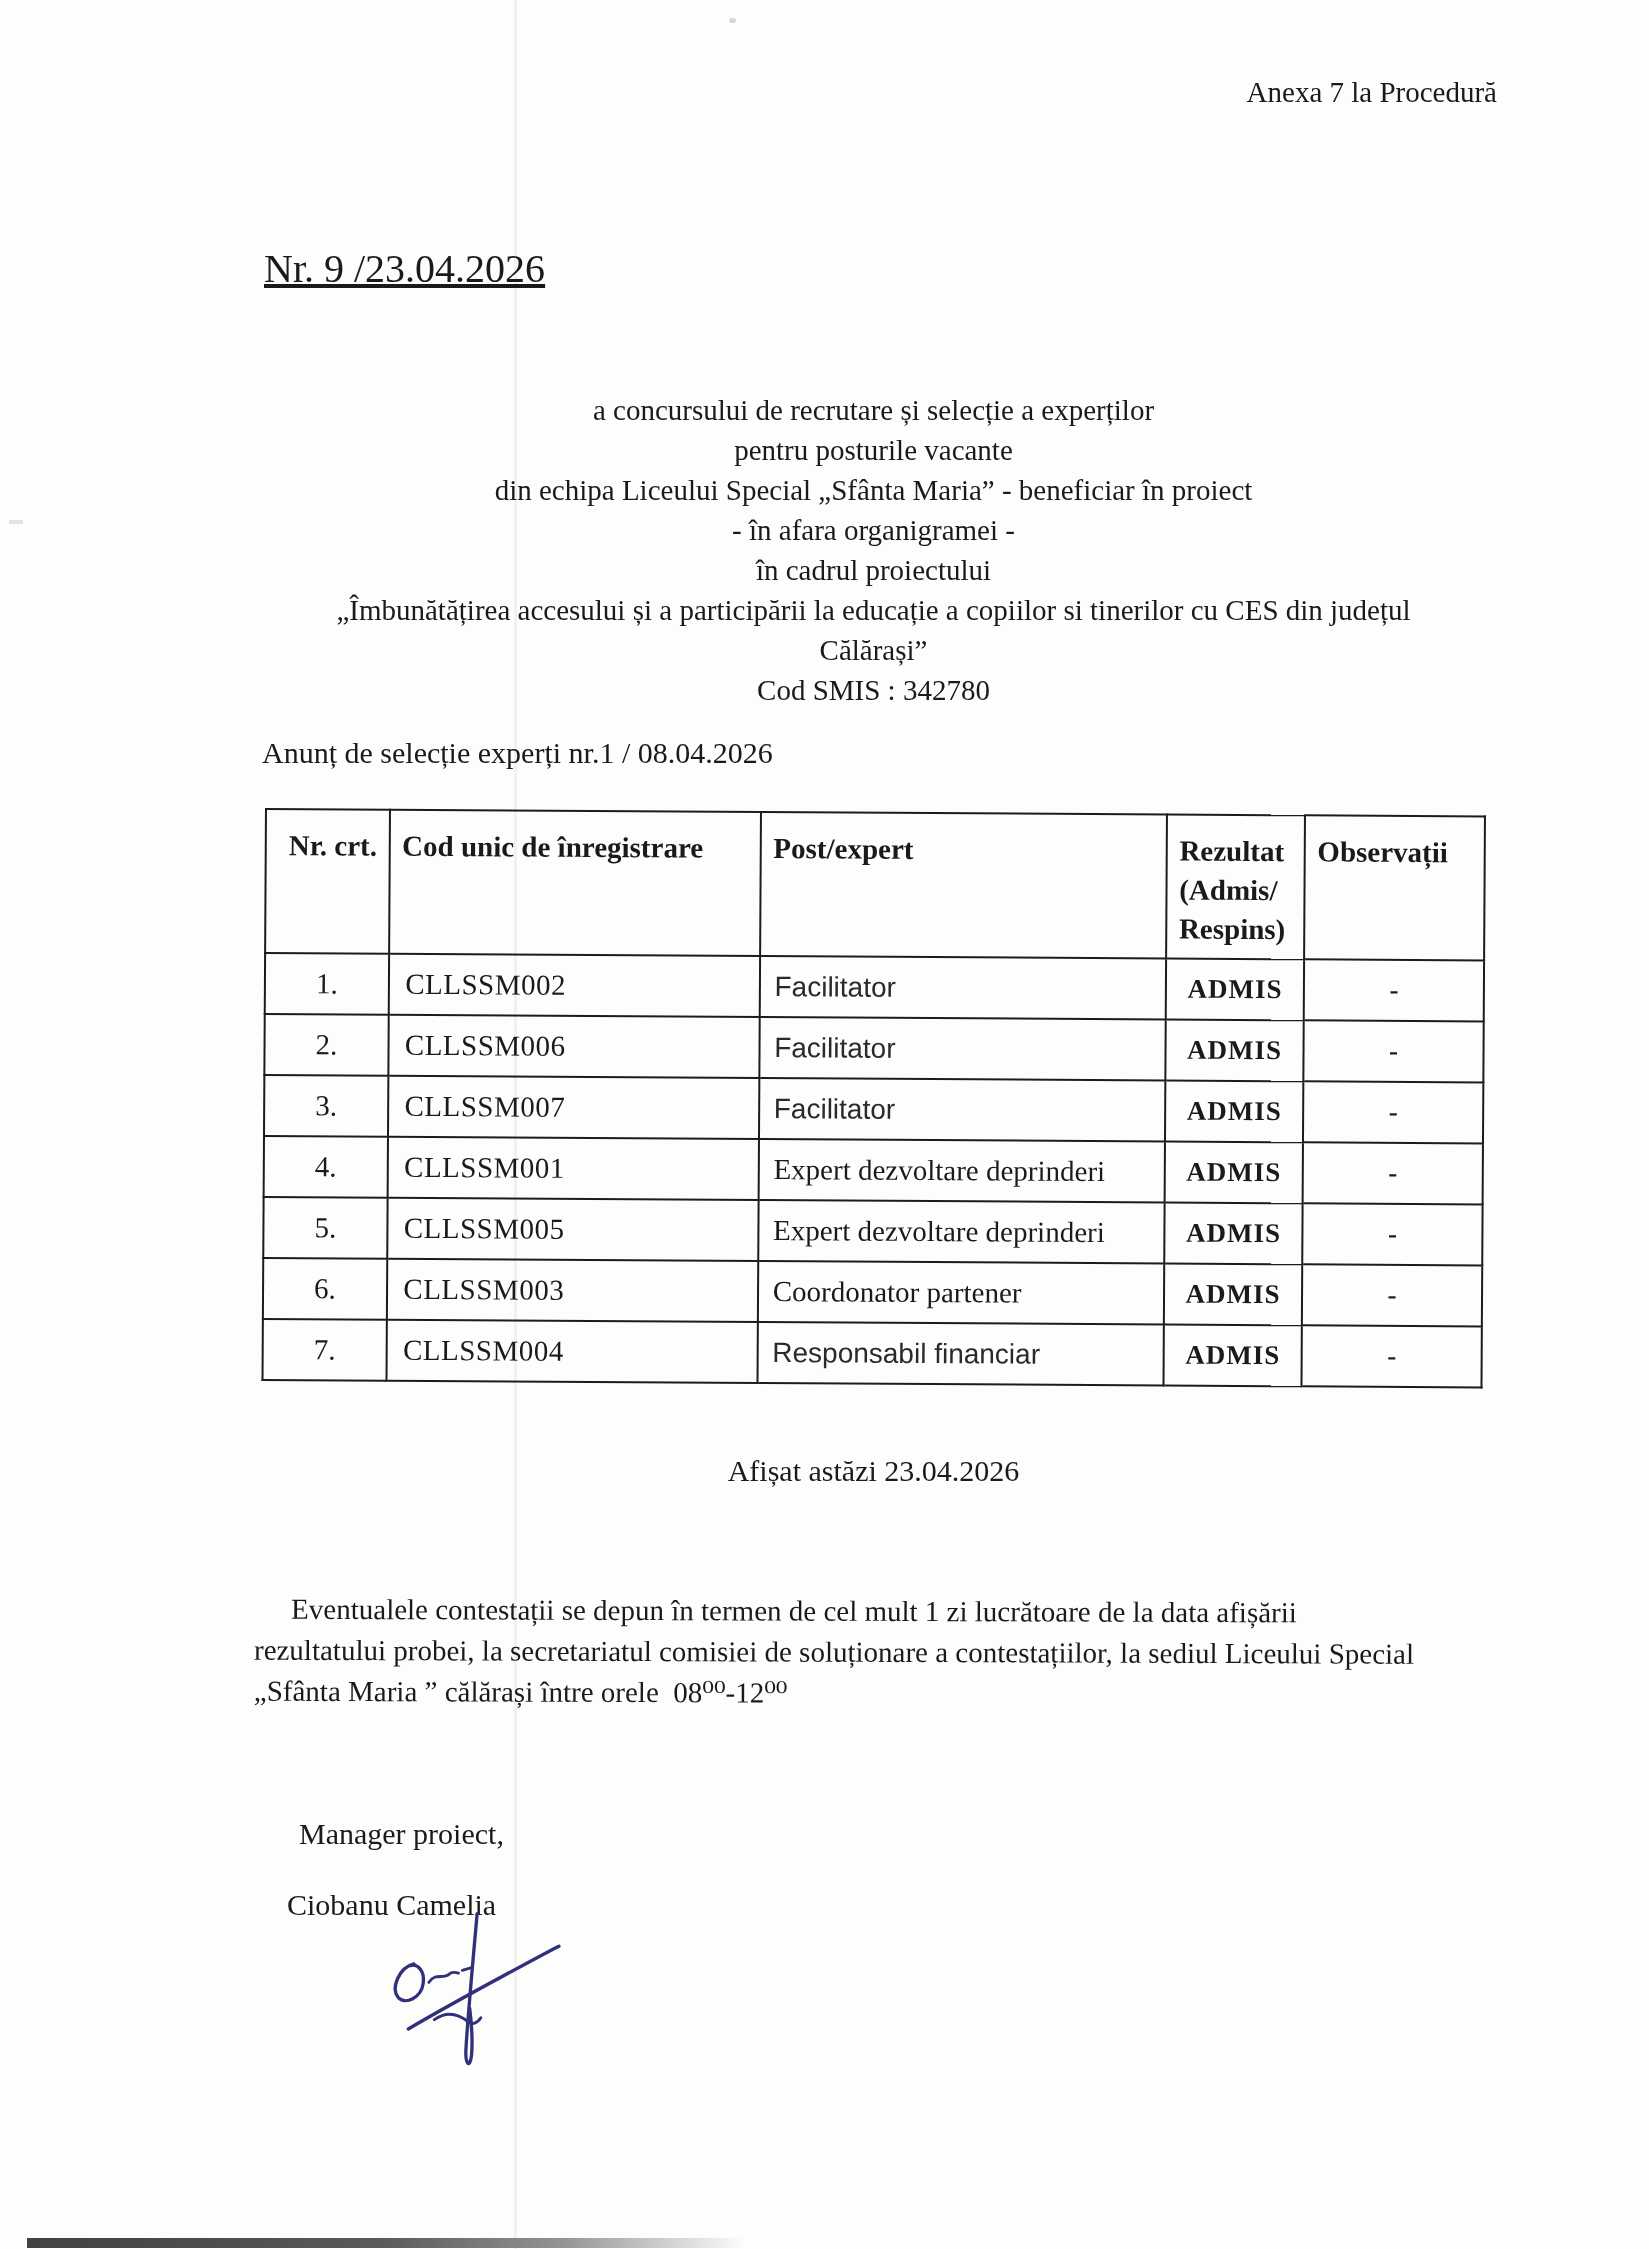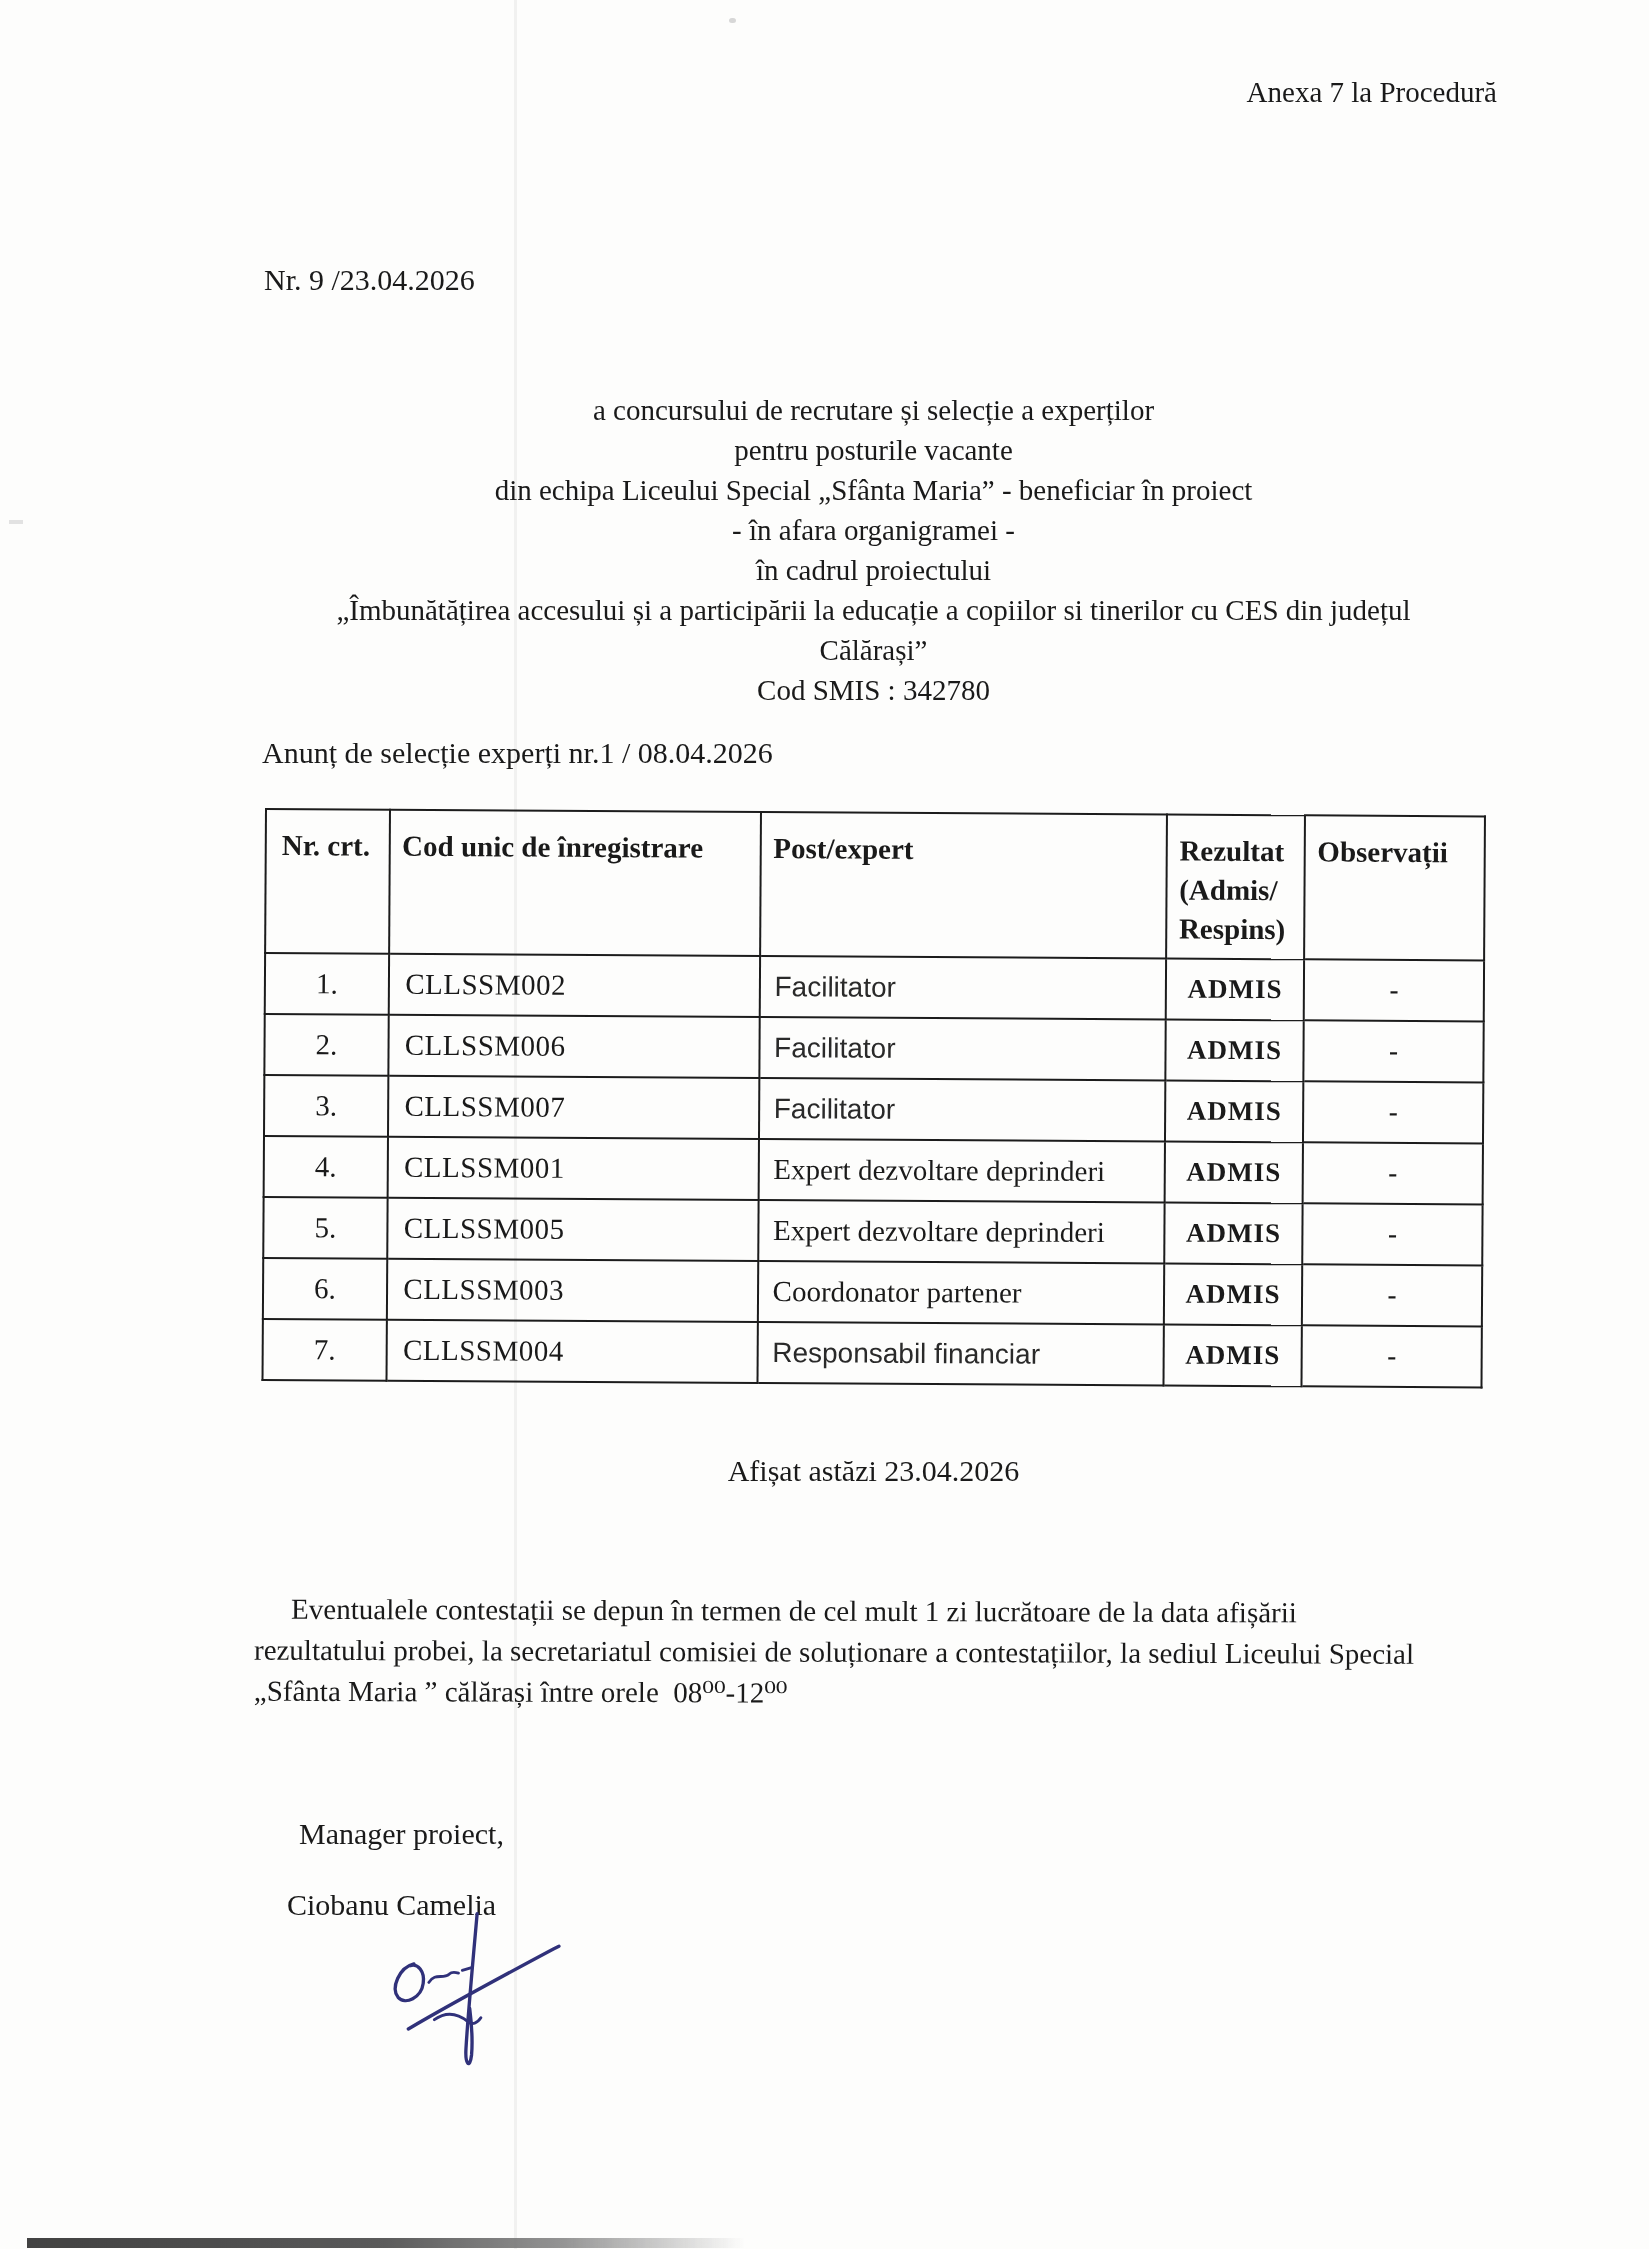"Nr. 9 /23.04.2026" .nr-line { font-size: 30px -> 40px; text-decoration: none -> underline; top: 263px -> 245px }
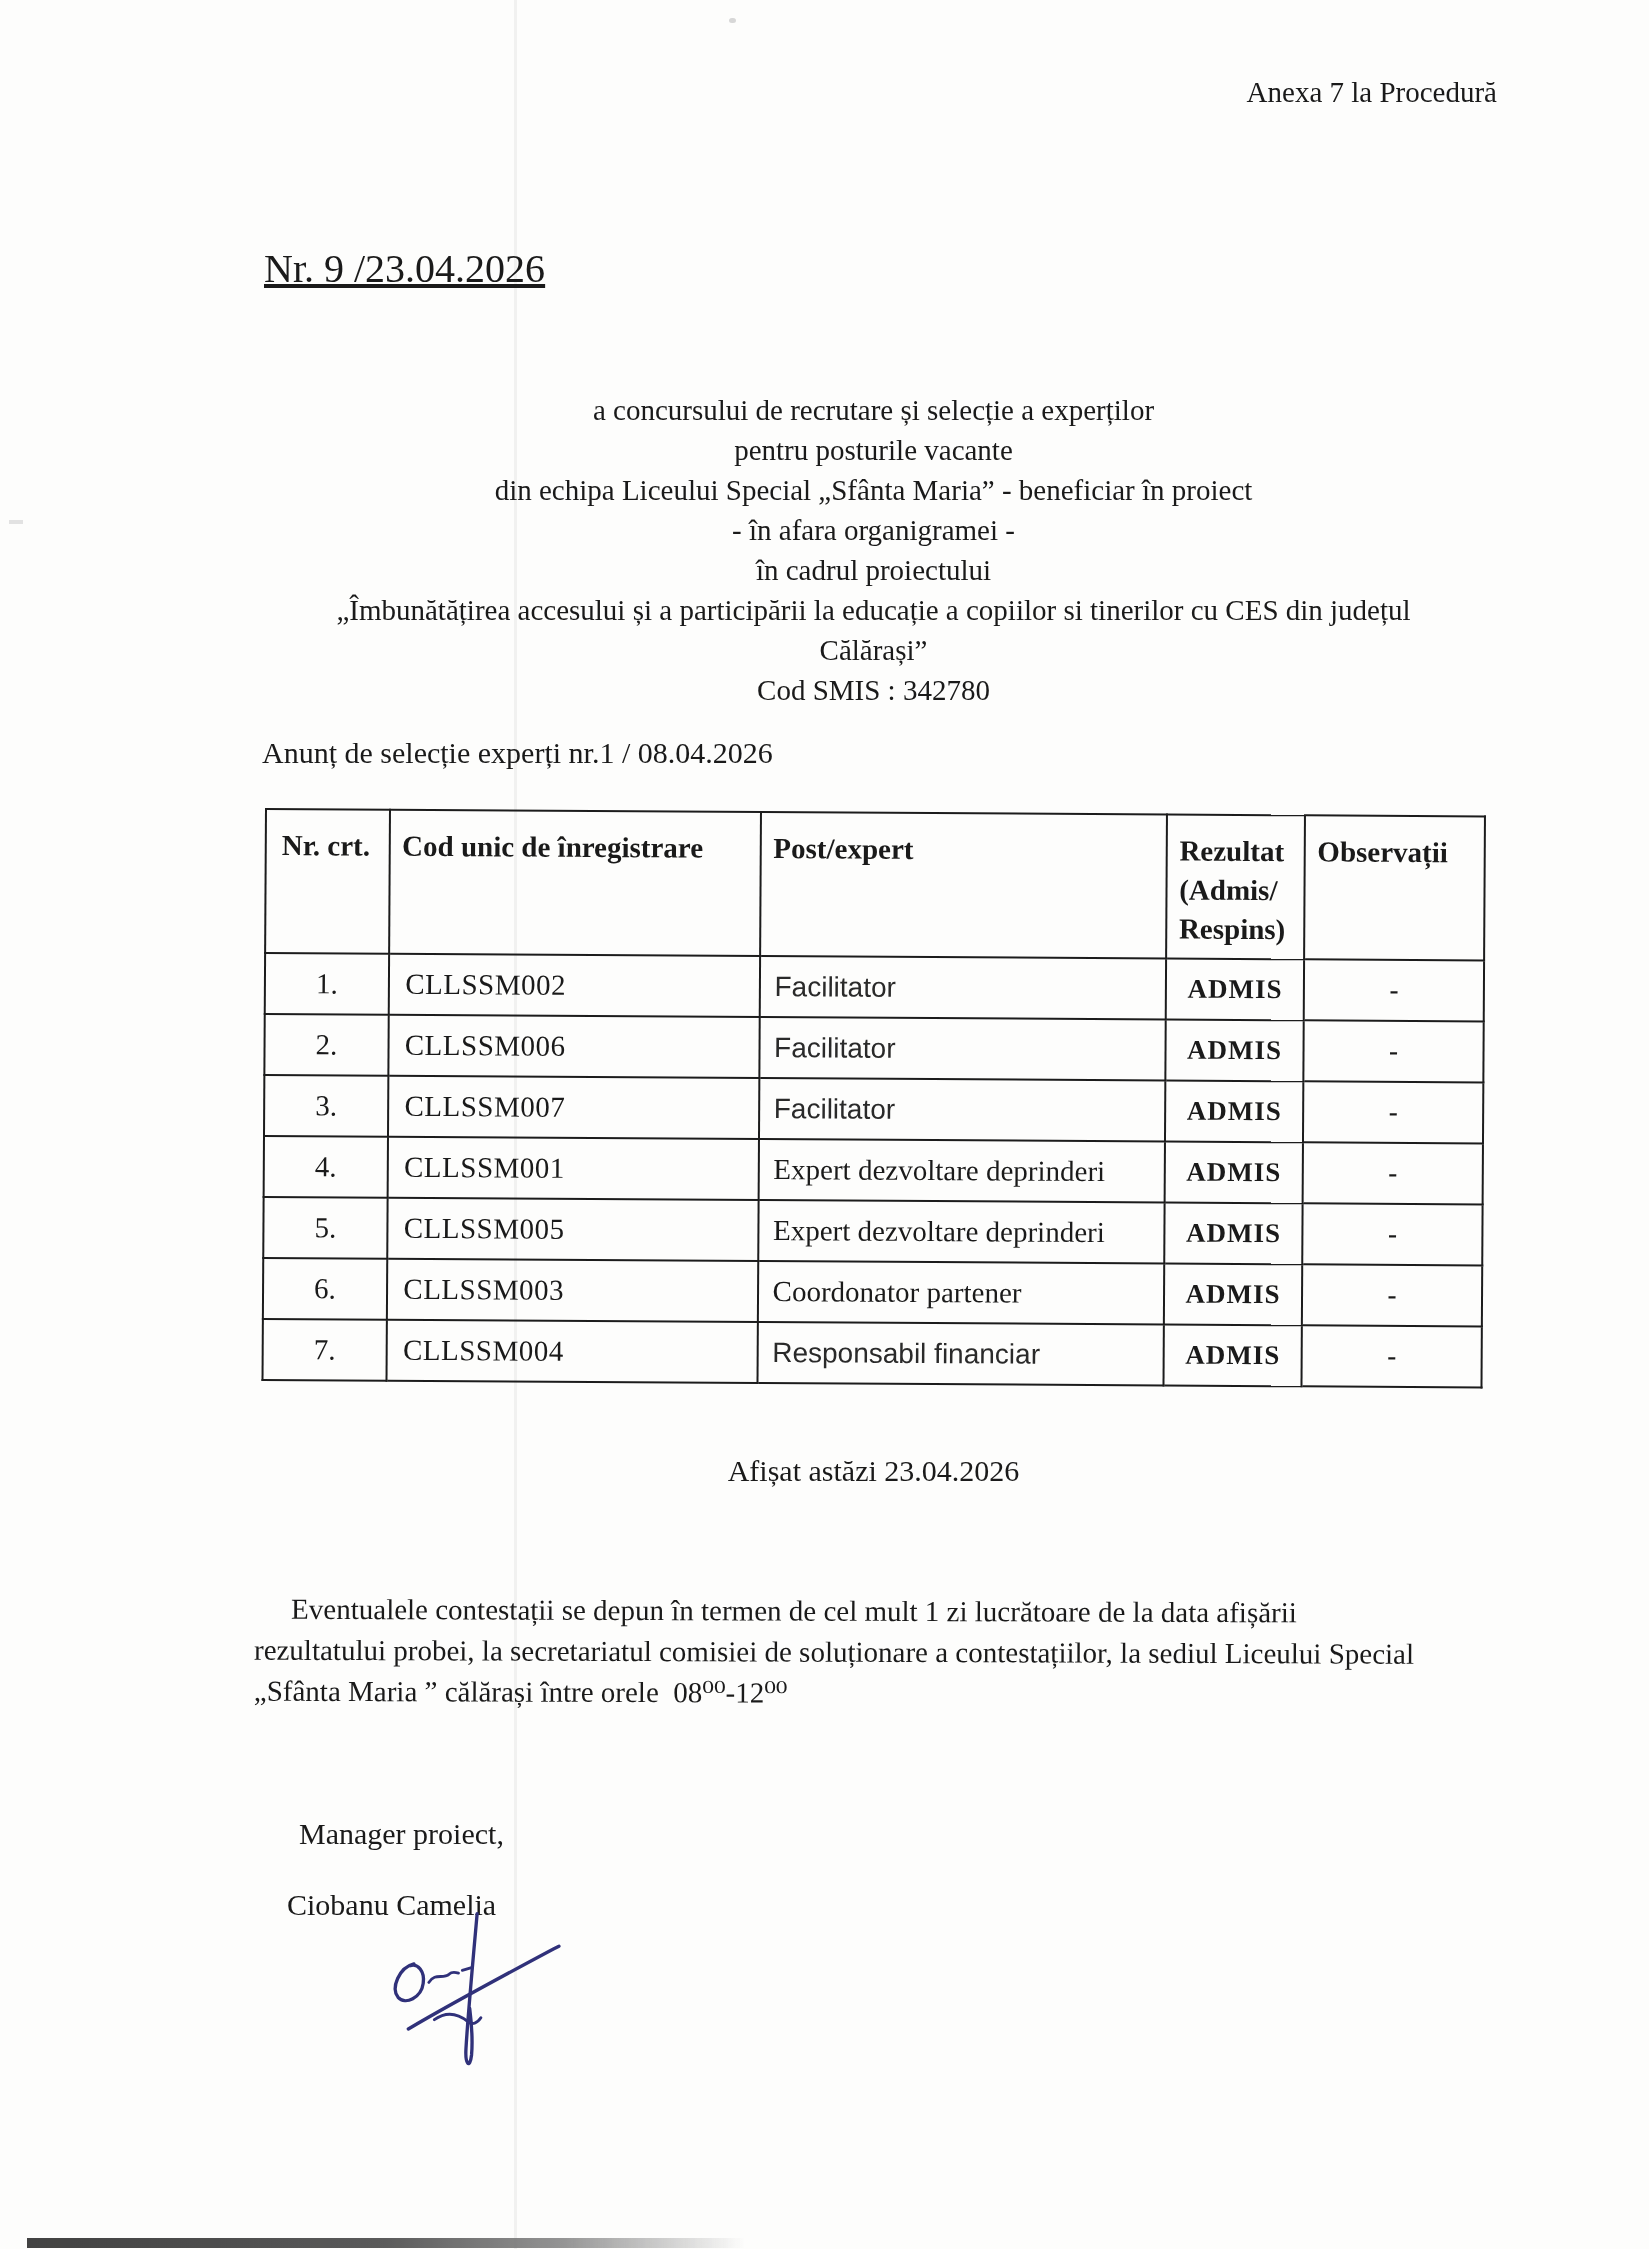"Nr. crt." .results th.th-nr { padding-left: 15px -> 22px }
